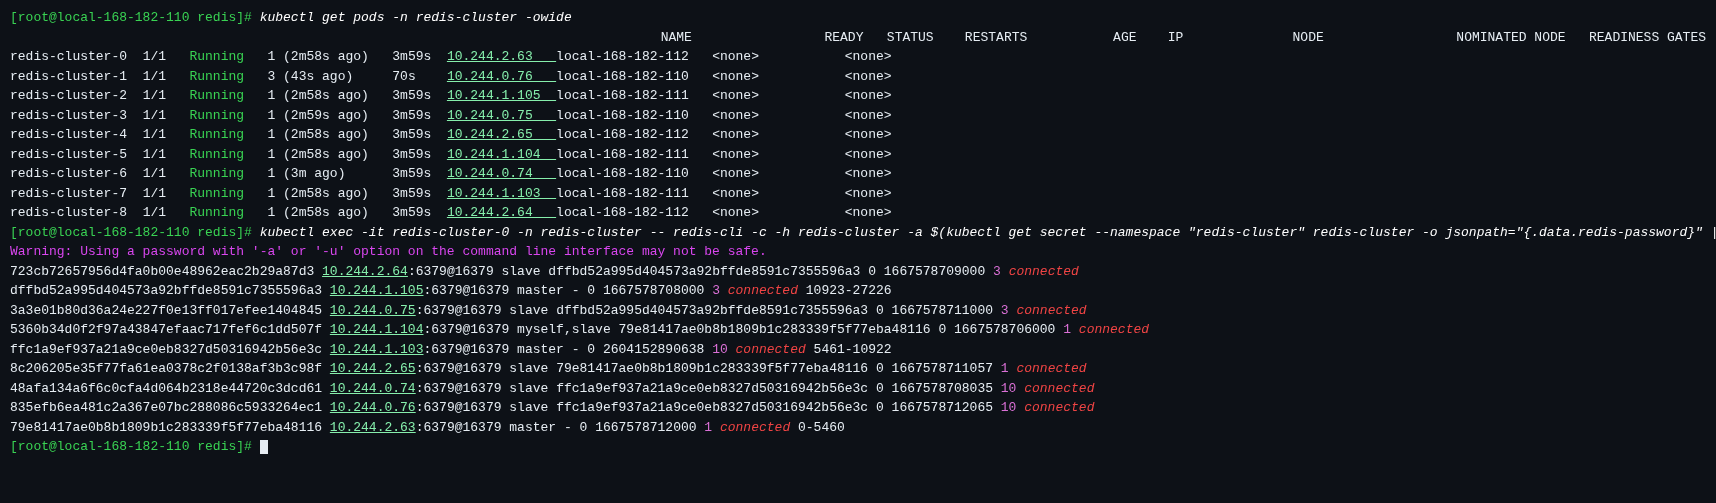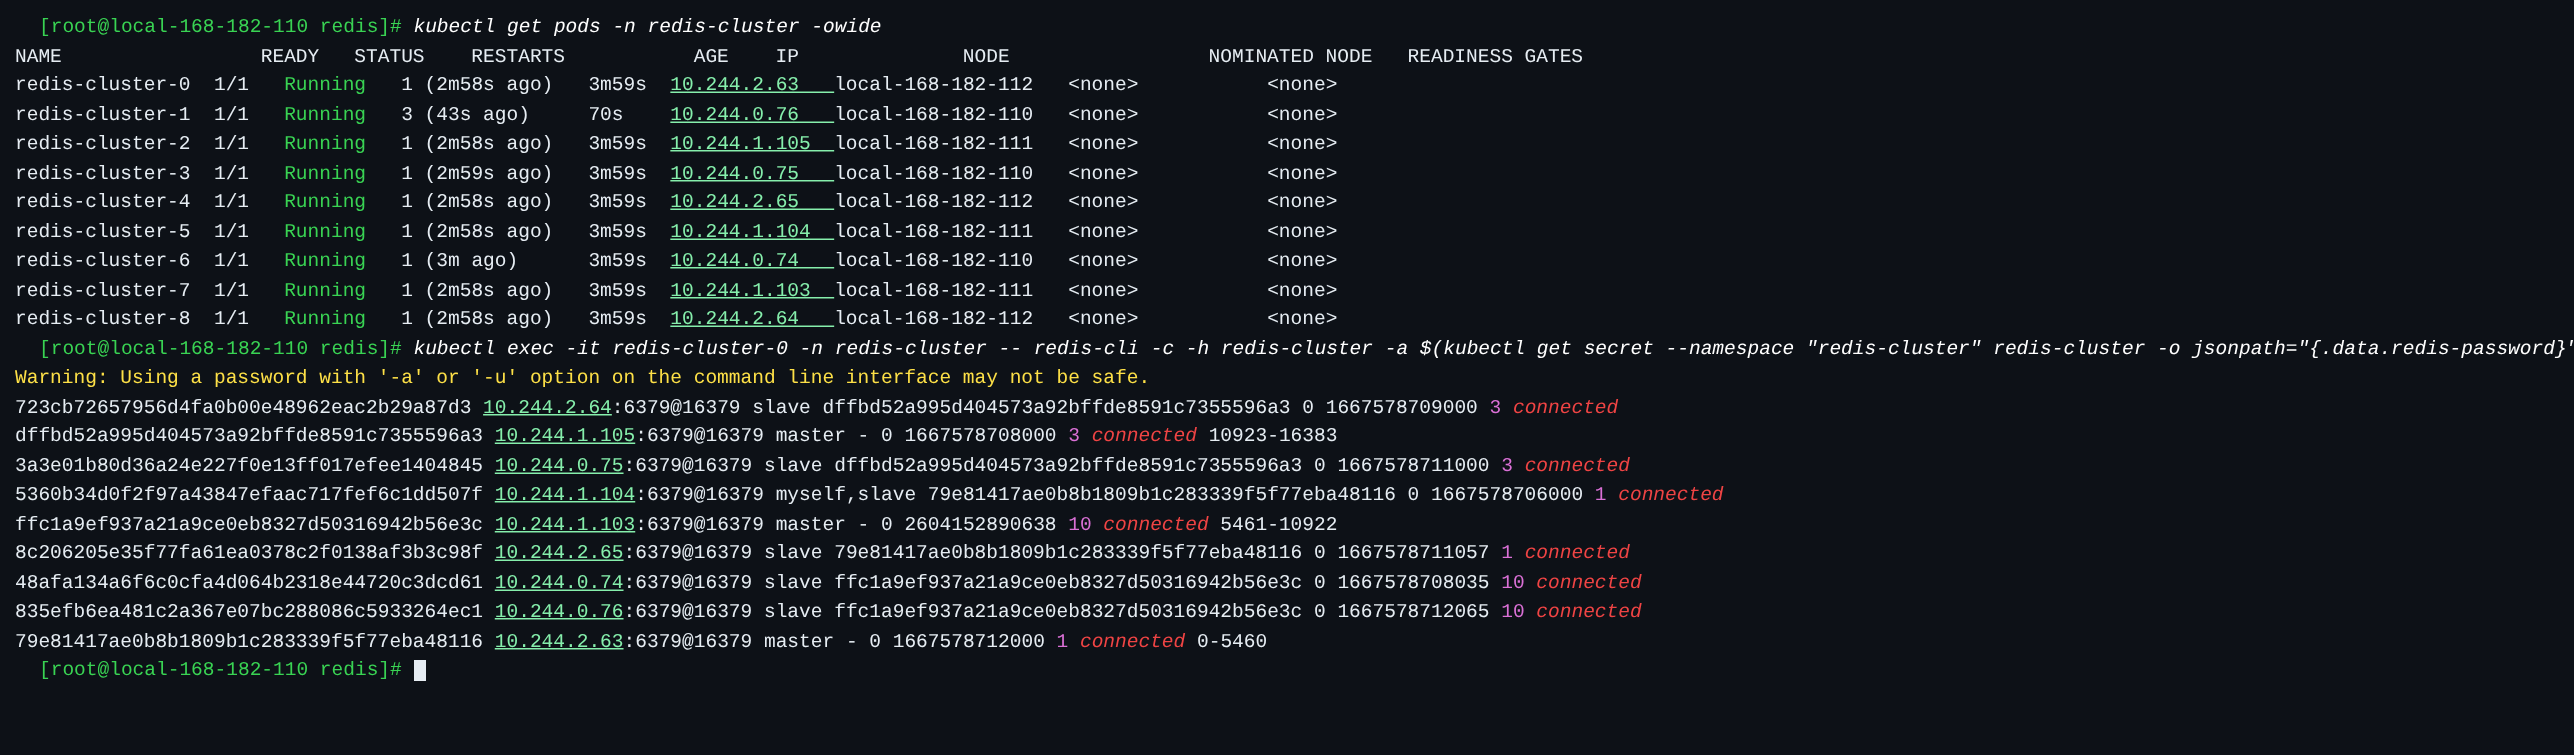"[root@local-168-182-110 redis]#" .c-prompt { margin-left: 16px -> none }
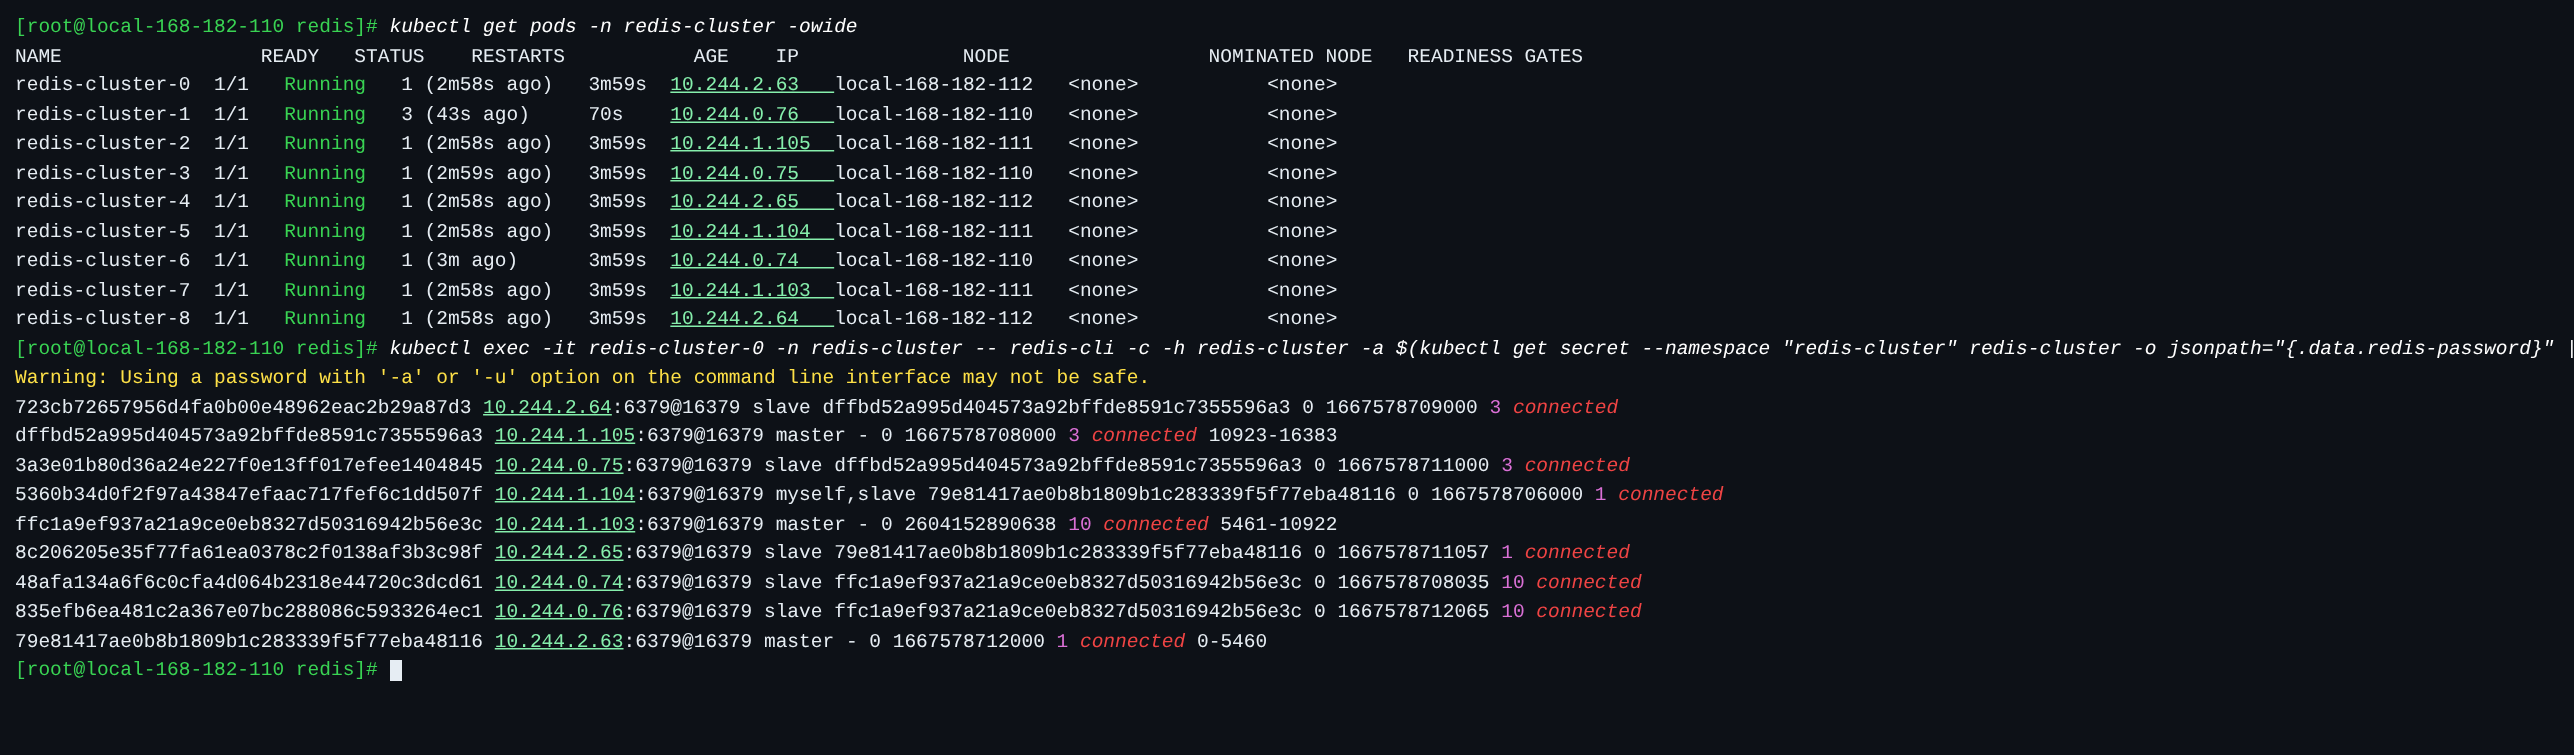"NAME READY STATUS RESTARTS AGE" .header-row { text-align: none -> right }
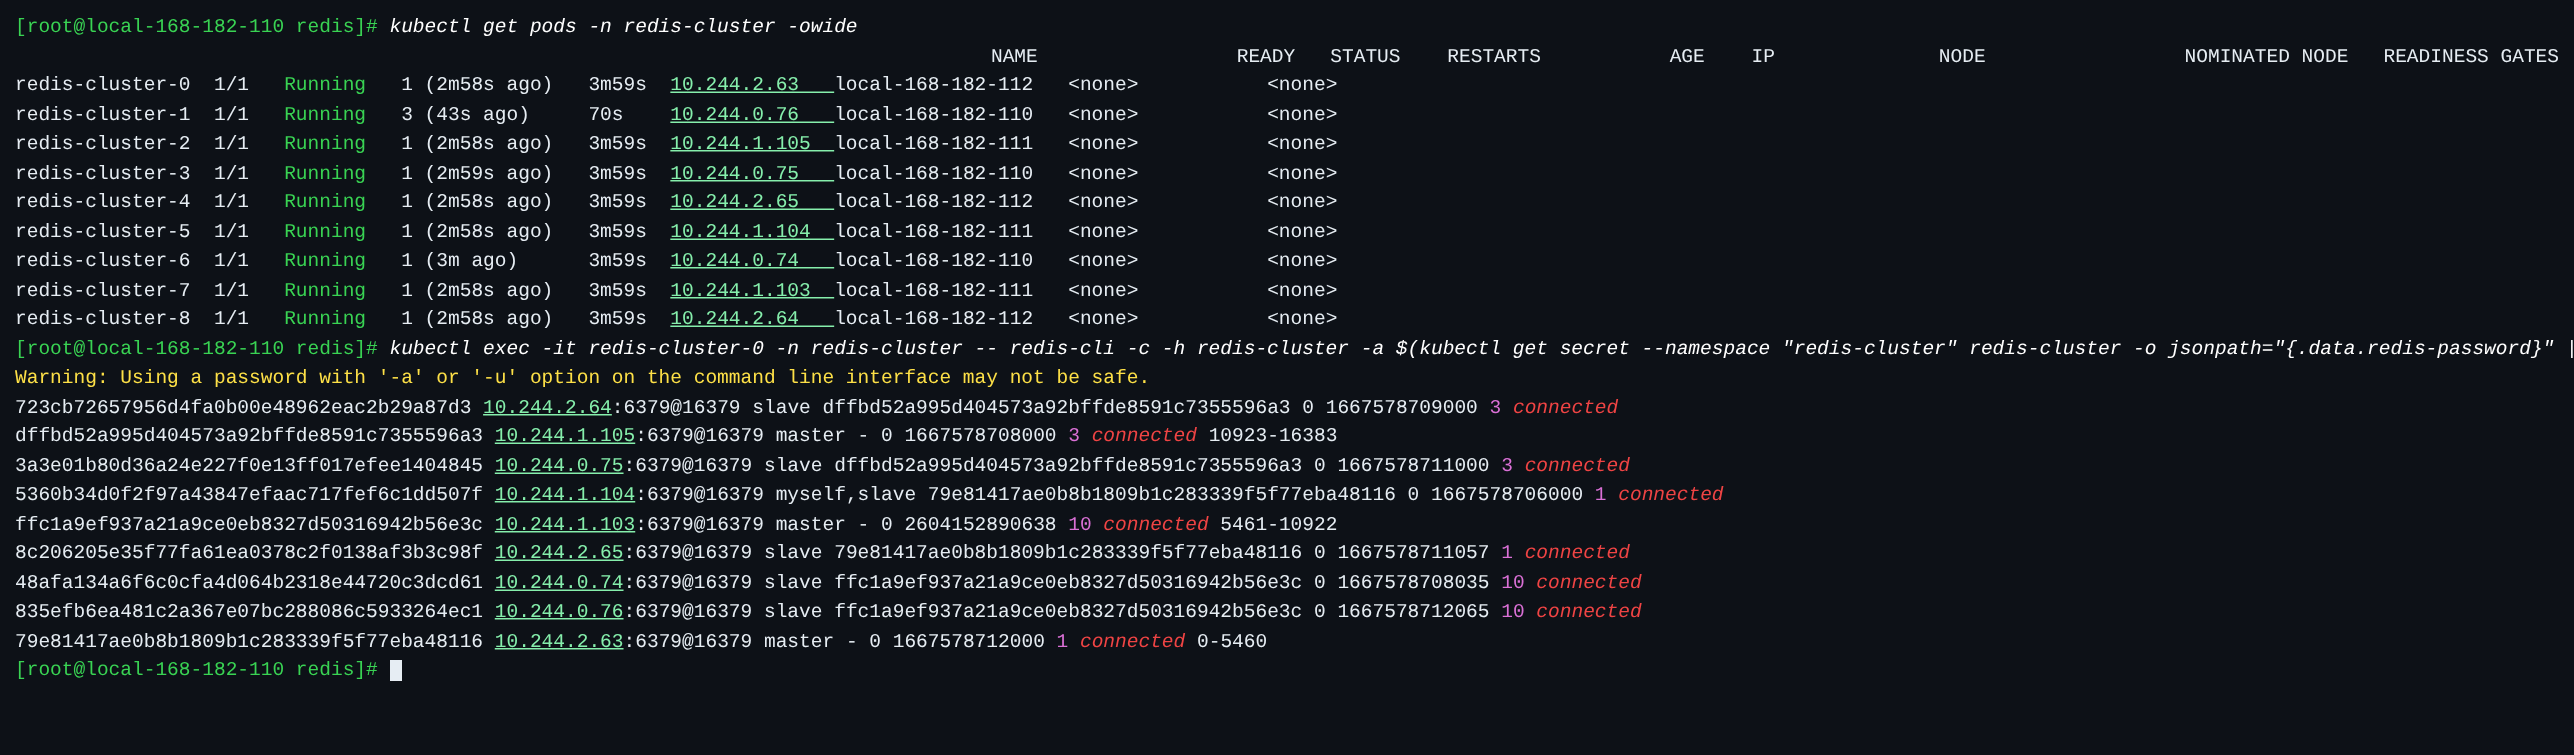"Warning: Using a password with" .c-warning { color: #fde047 -> #d946ef }
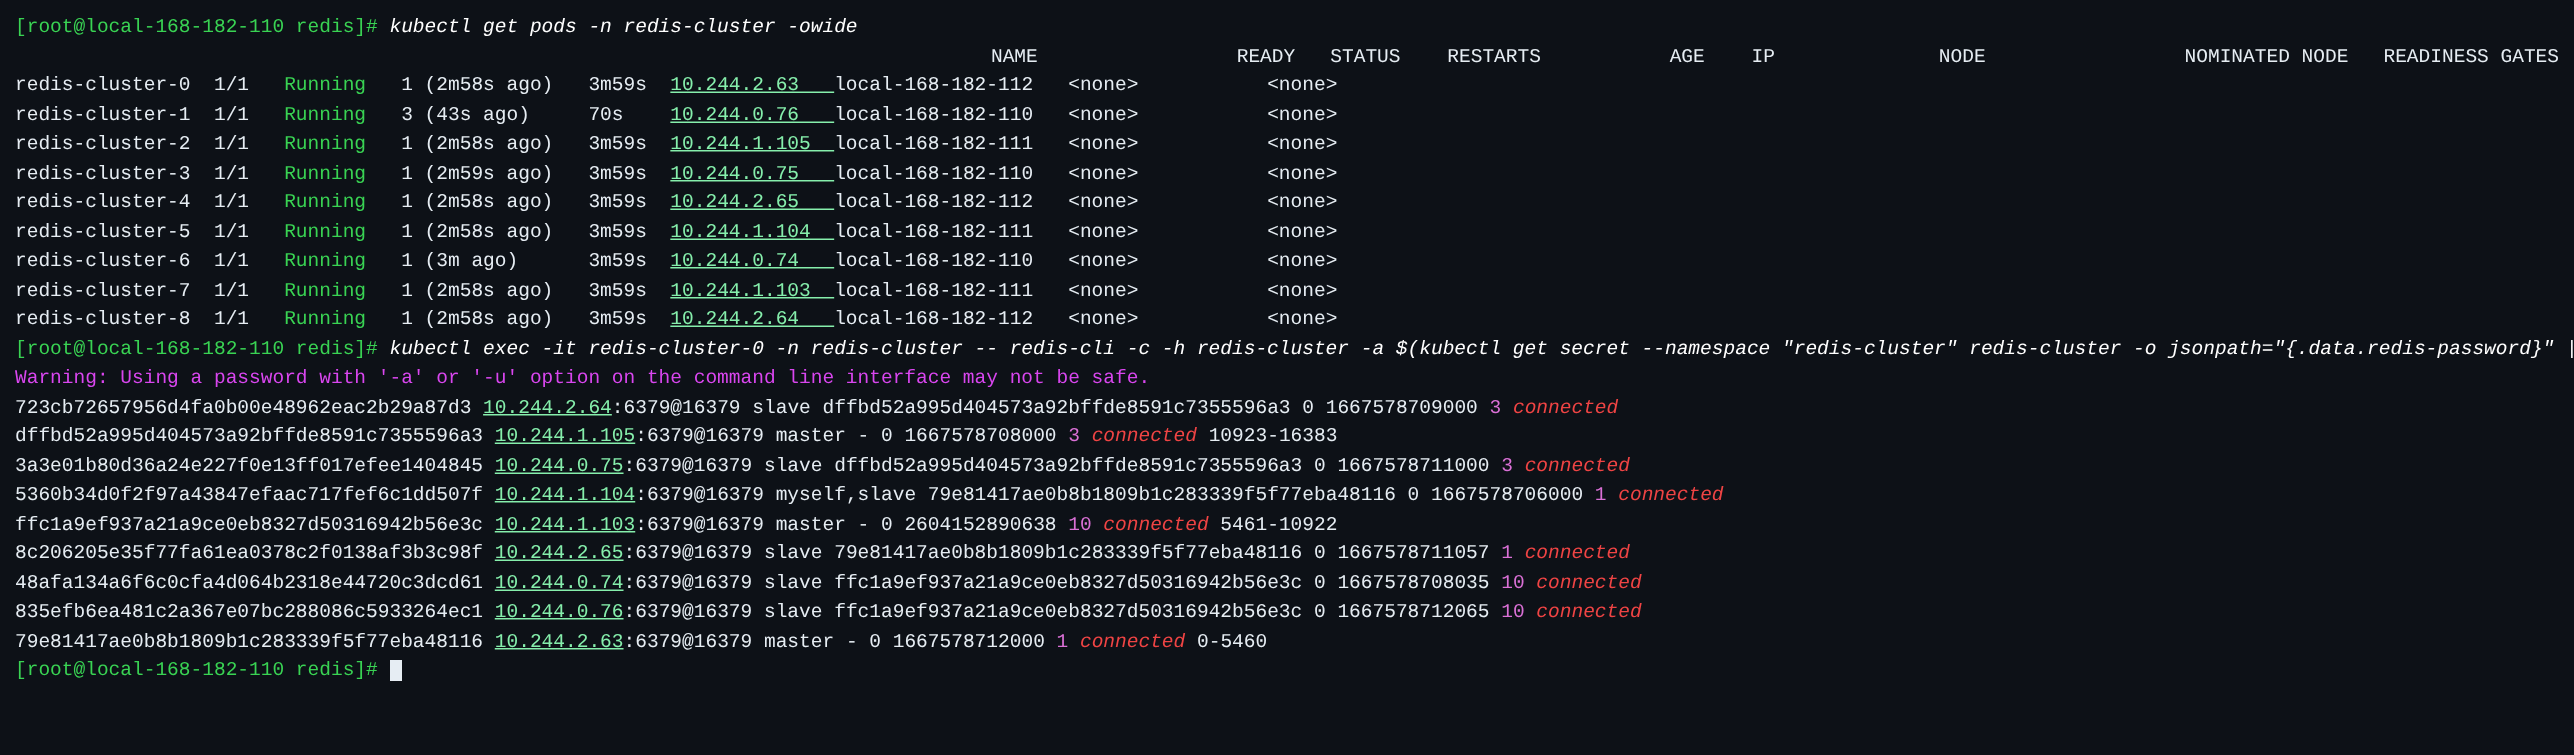"10923-16383" span.c-node-id { text: 10923-16383 -> 10923-27226 }
